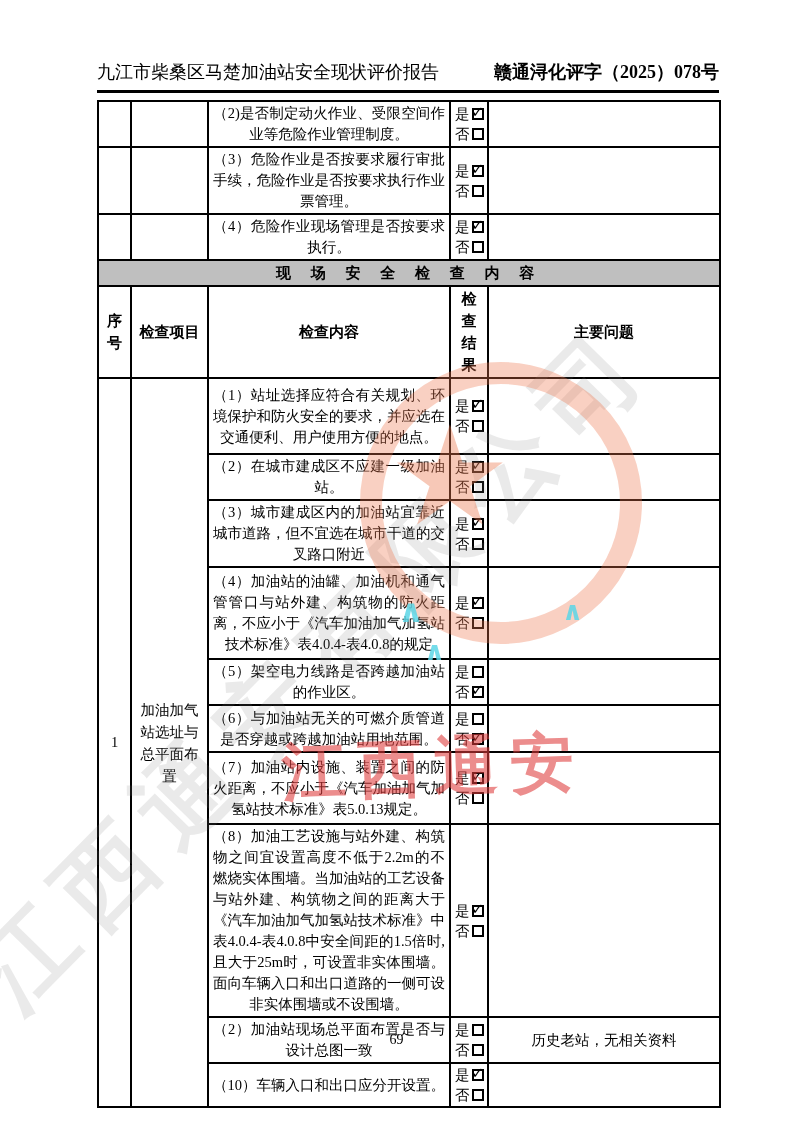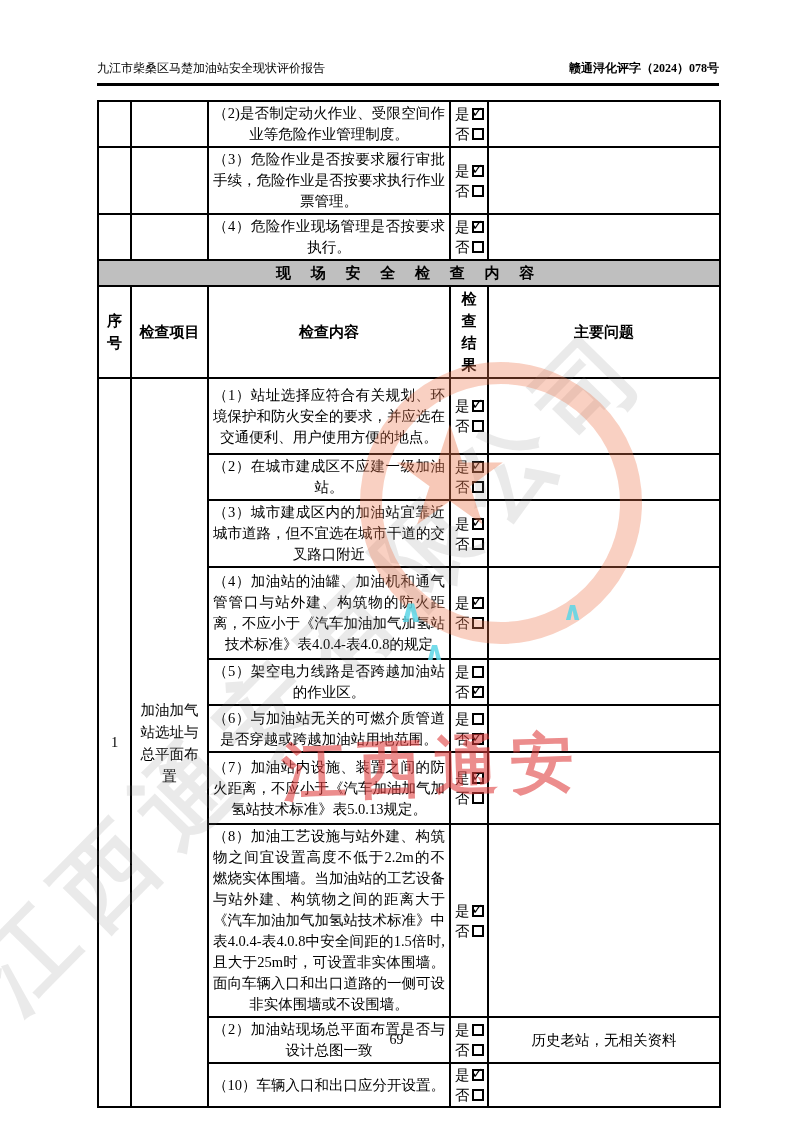"九江市柴桑区马楚加油站安全现状评价报告" .doc-header { font-size: 12px -> 18px }
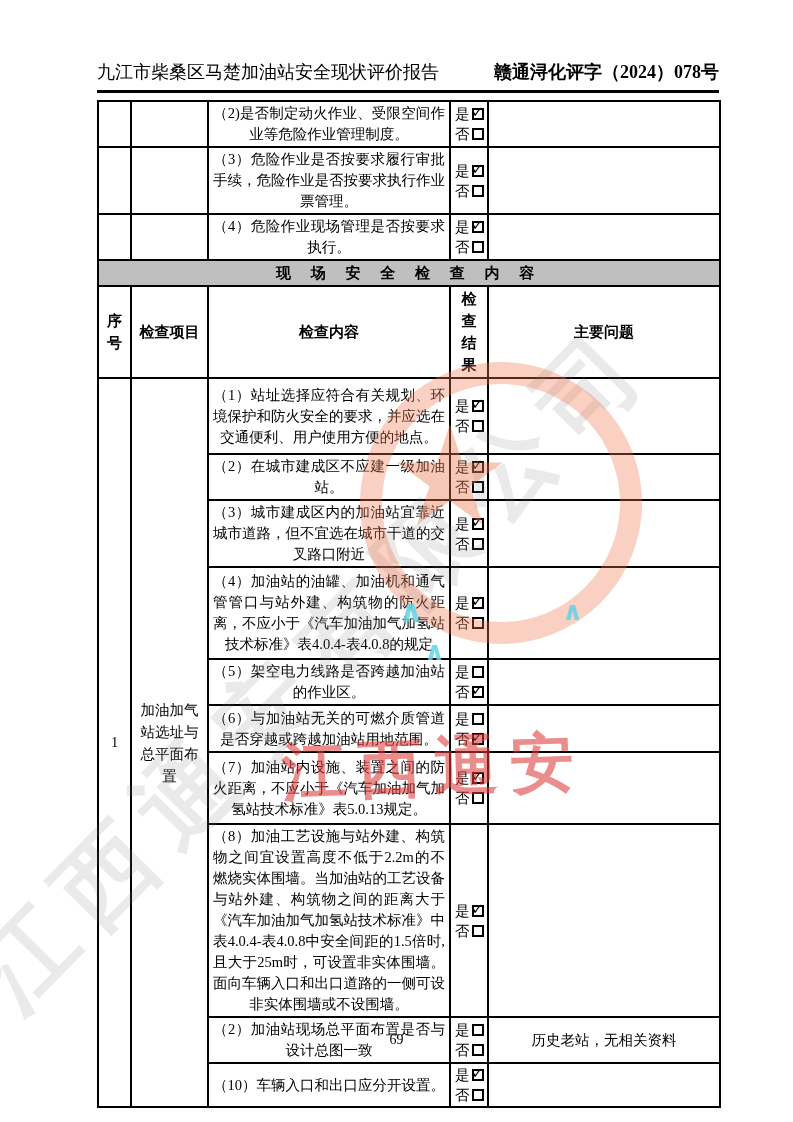"赣通浔化评字（2024）078号" span.hdr-right { text: 2024 -> 2025 }
